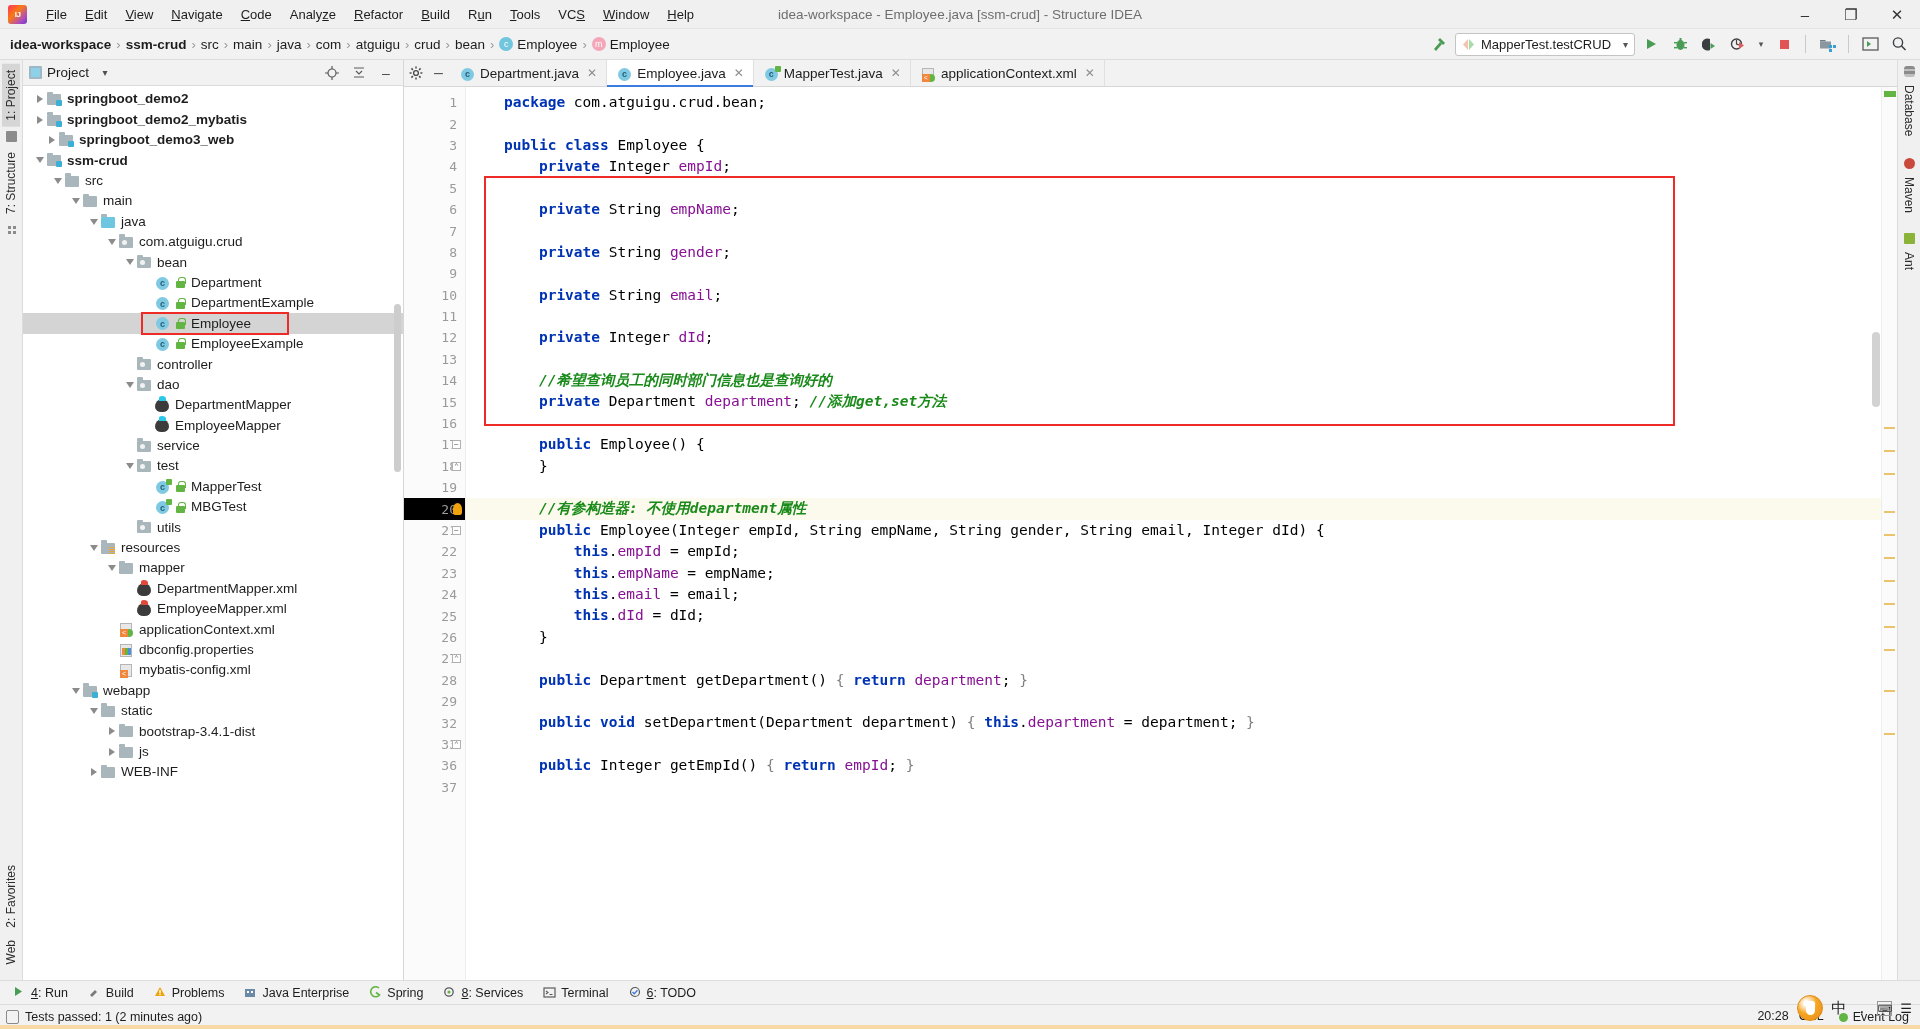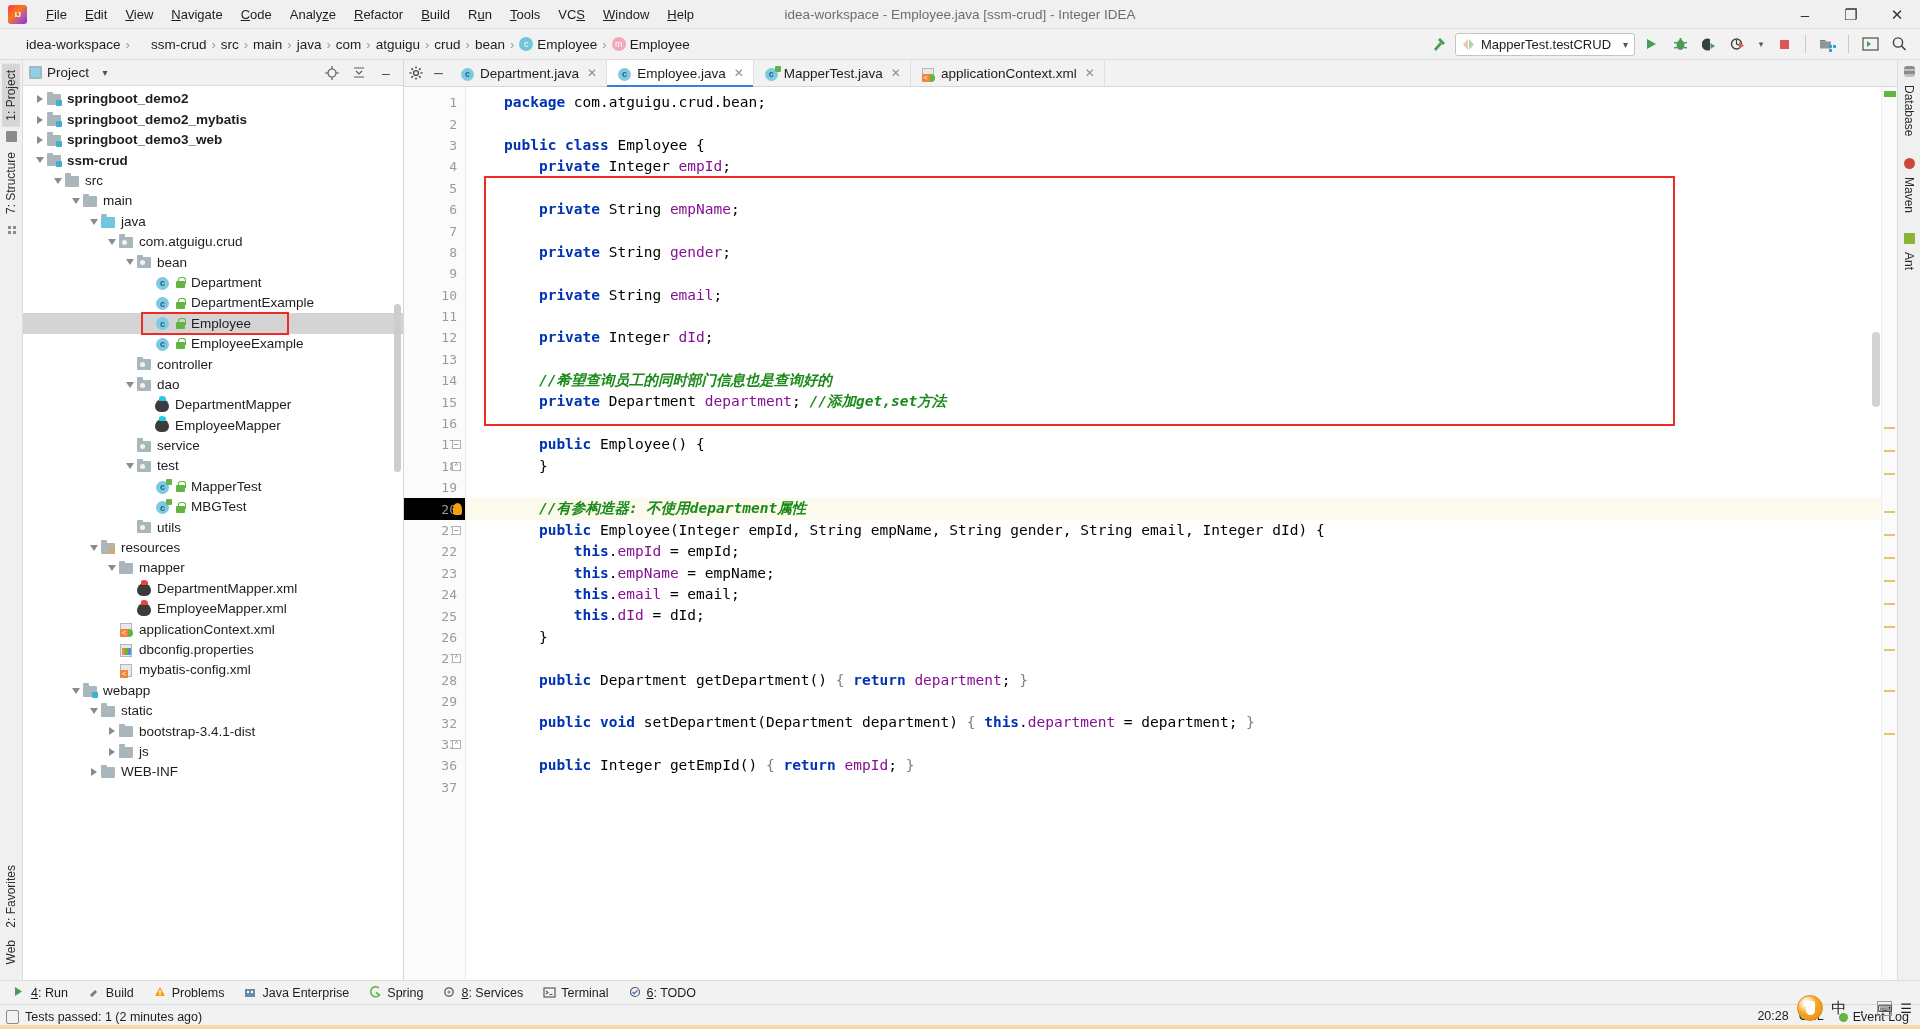"idea-workspace - Employee.java" div.win-title { text: Integer -> Structure }
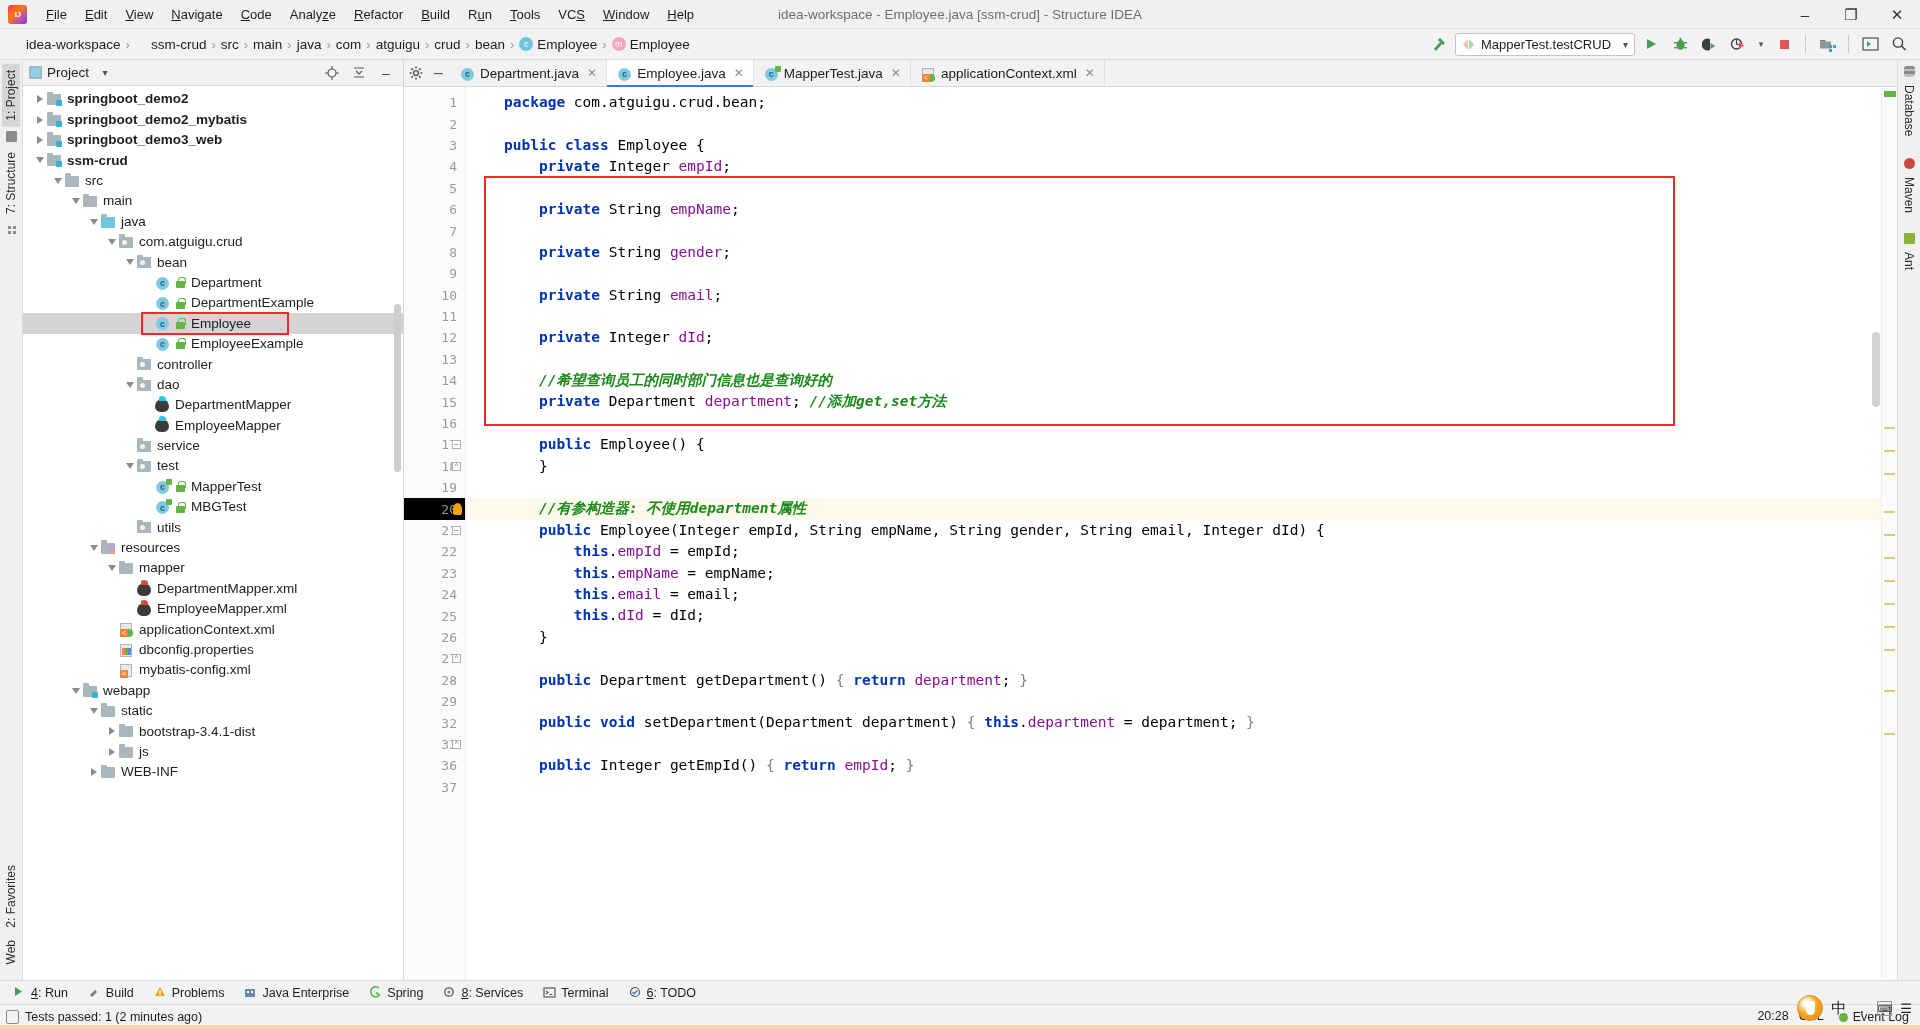"idea-workspace" .crumb.bold { font-weight: normal -> bold; margin-left: 16px -> none }
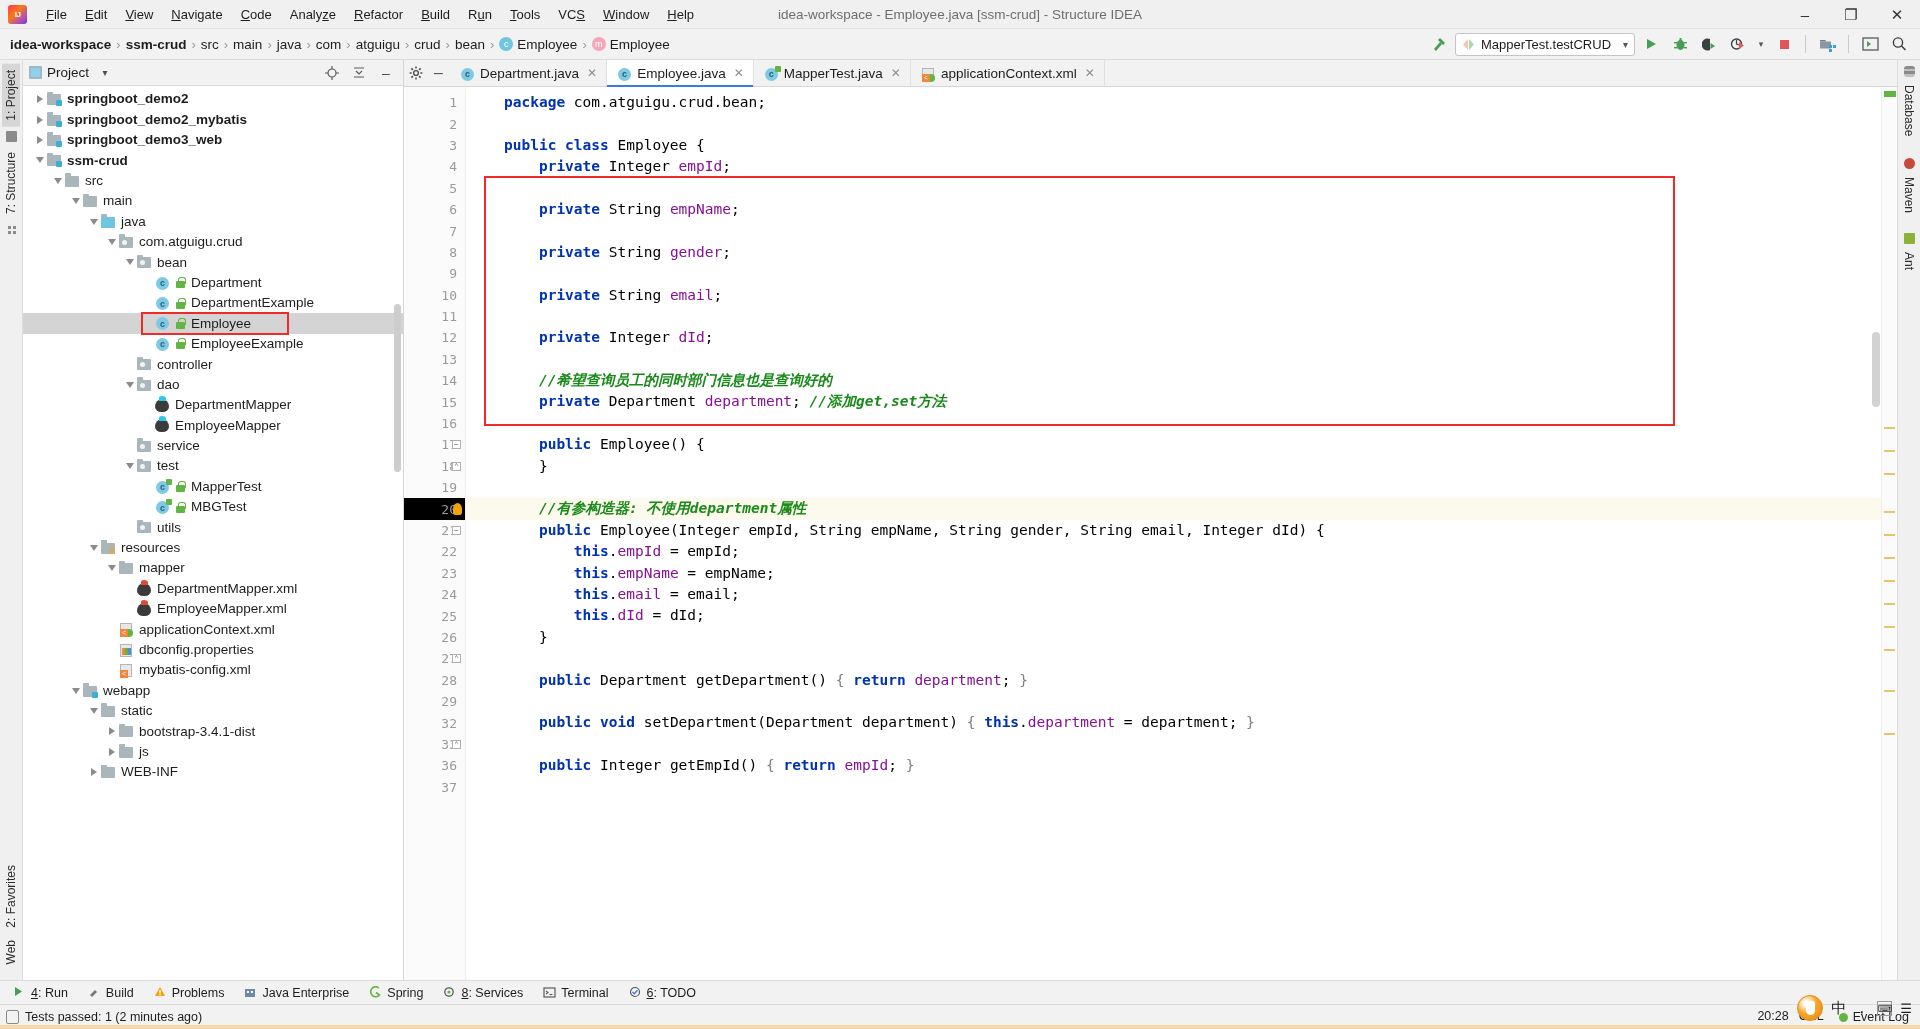"springboot_demo3_web" div.tnode { padding-left: 10px -> 22px }
